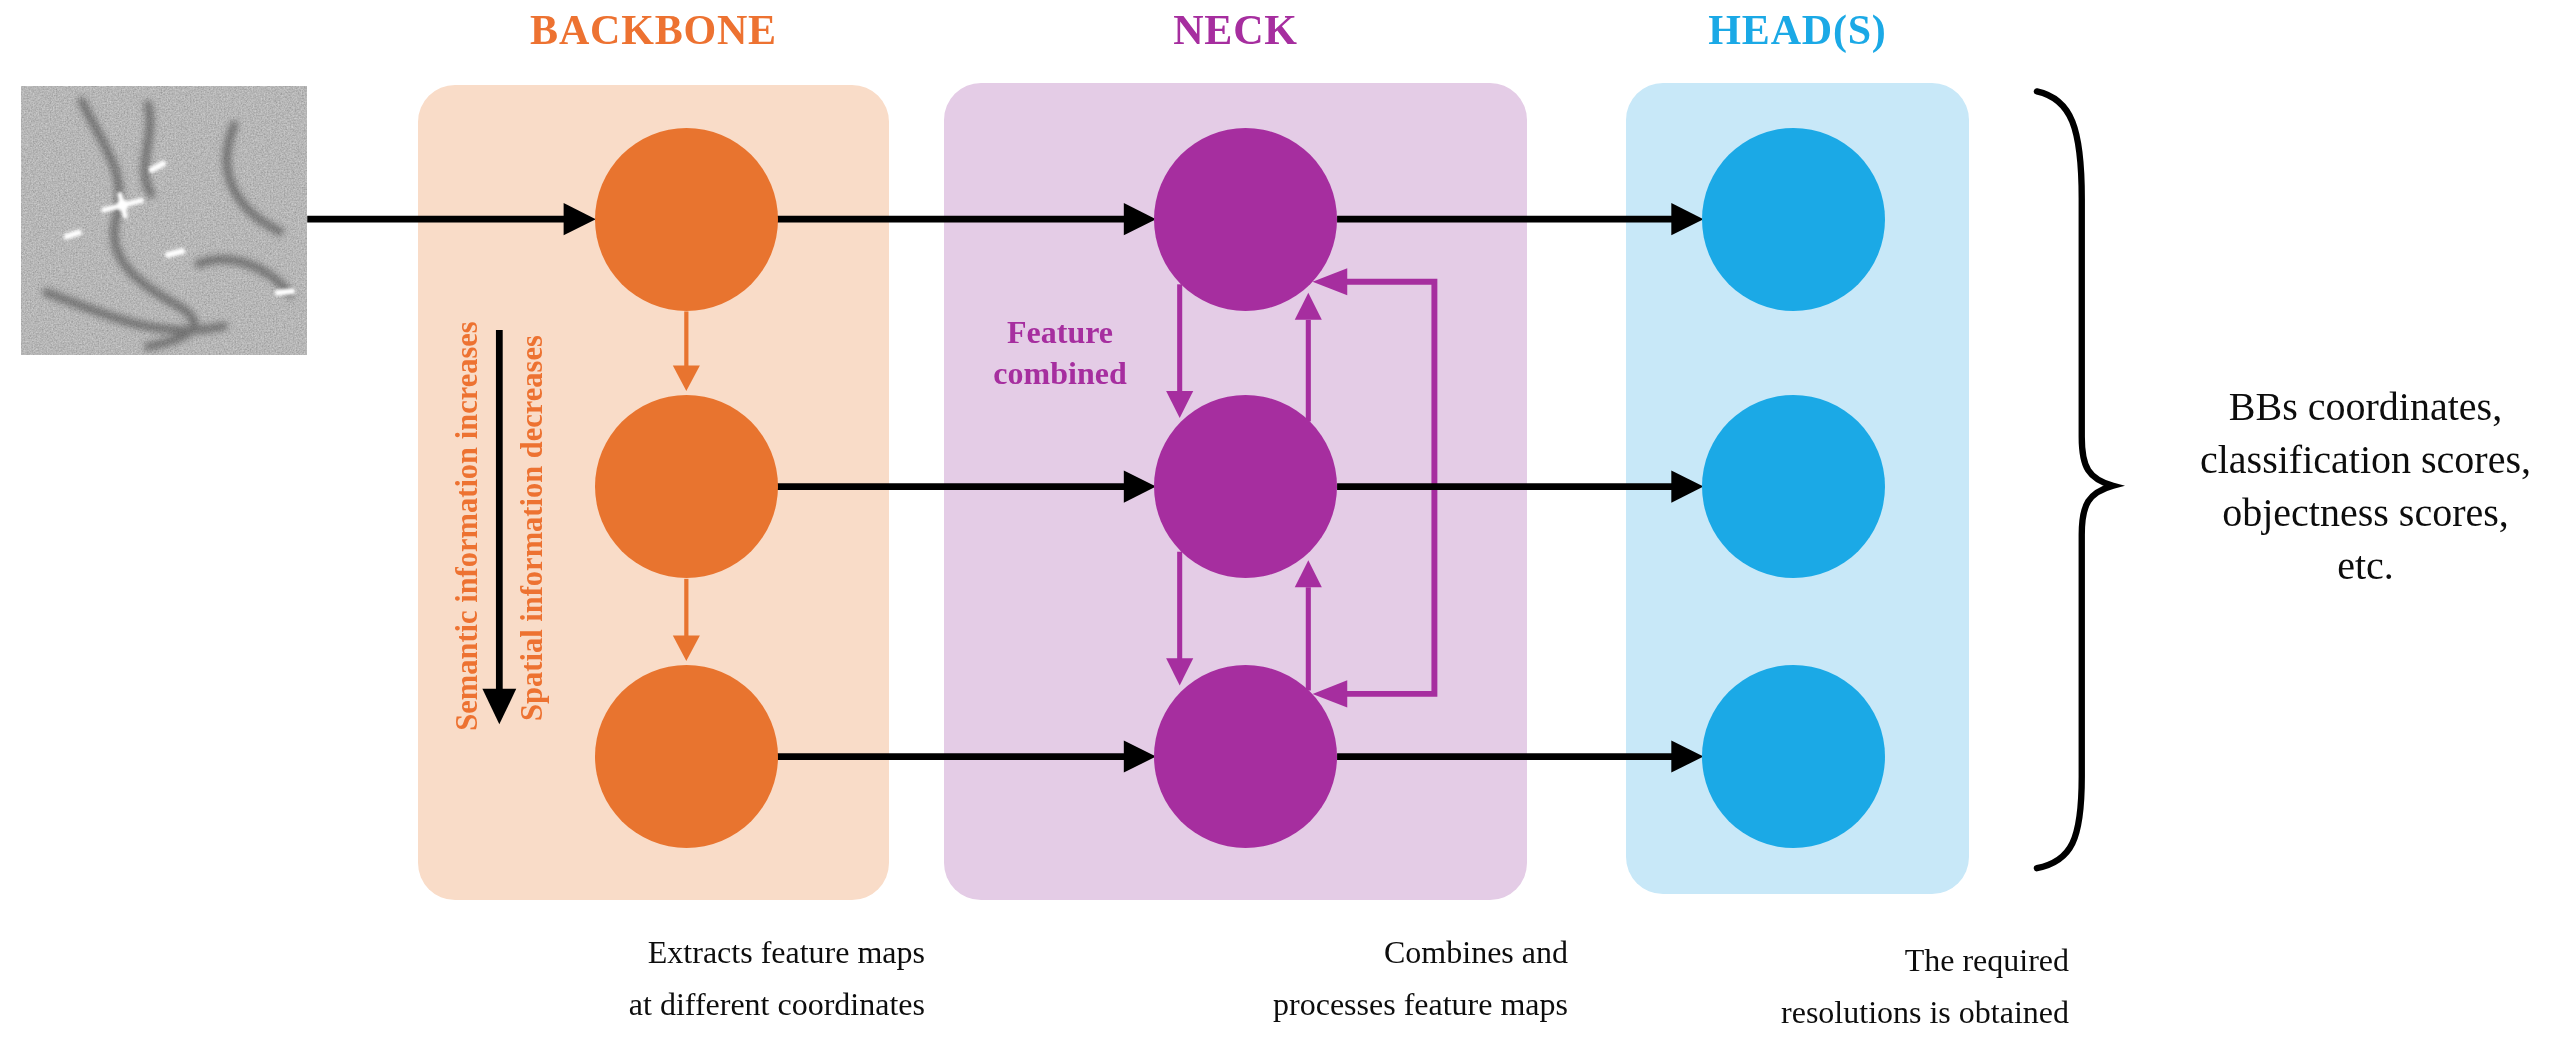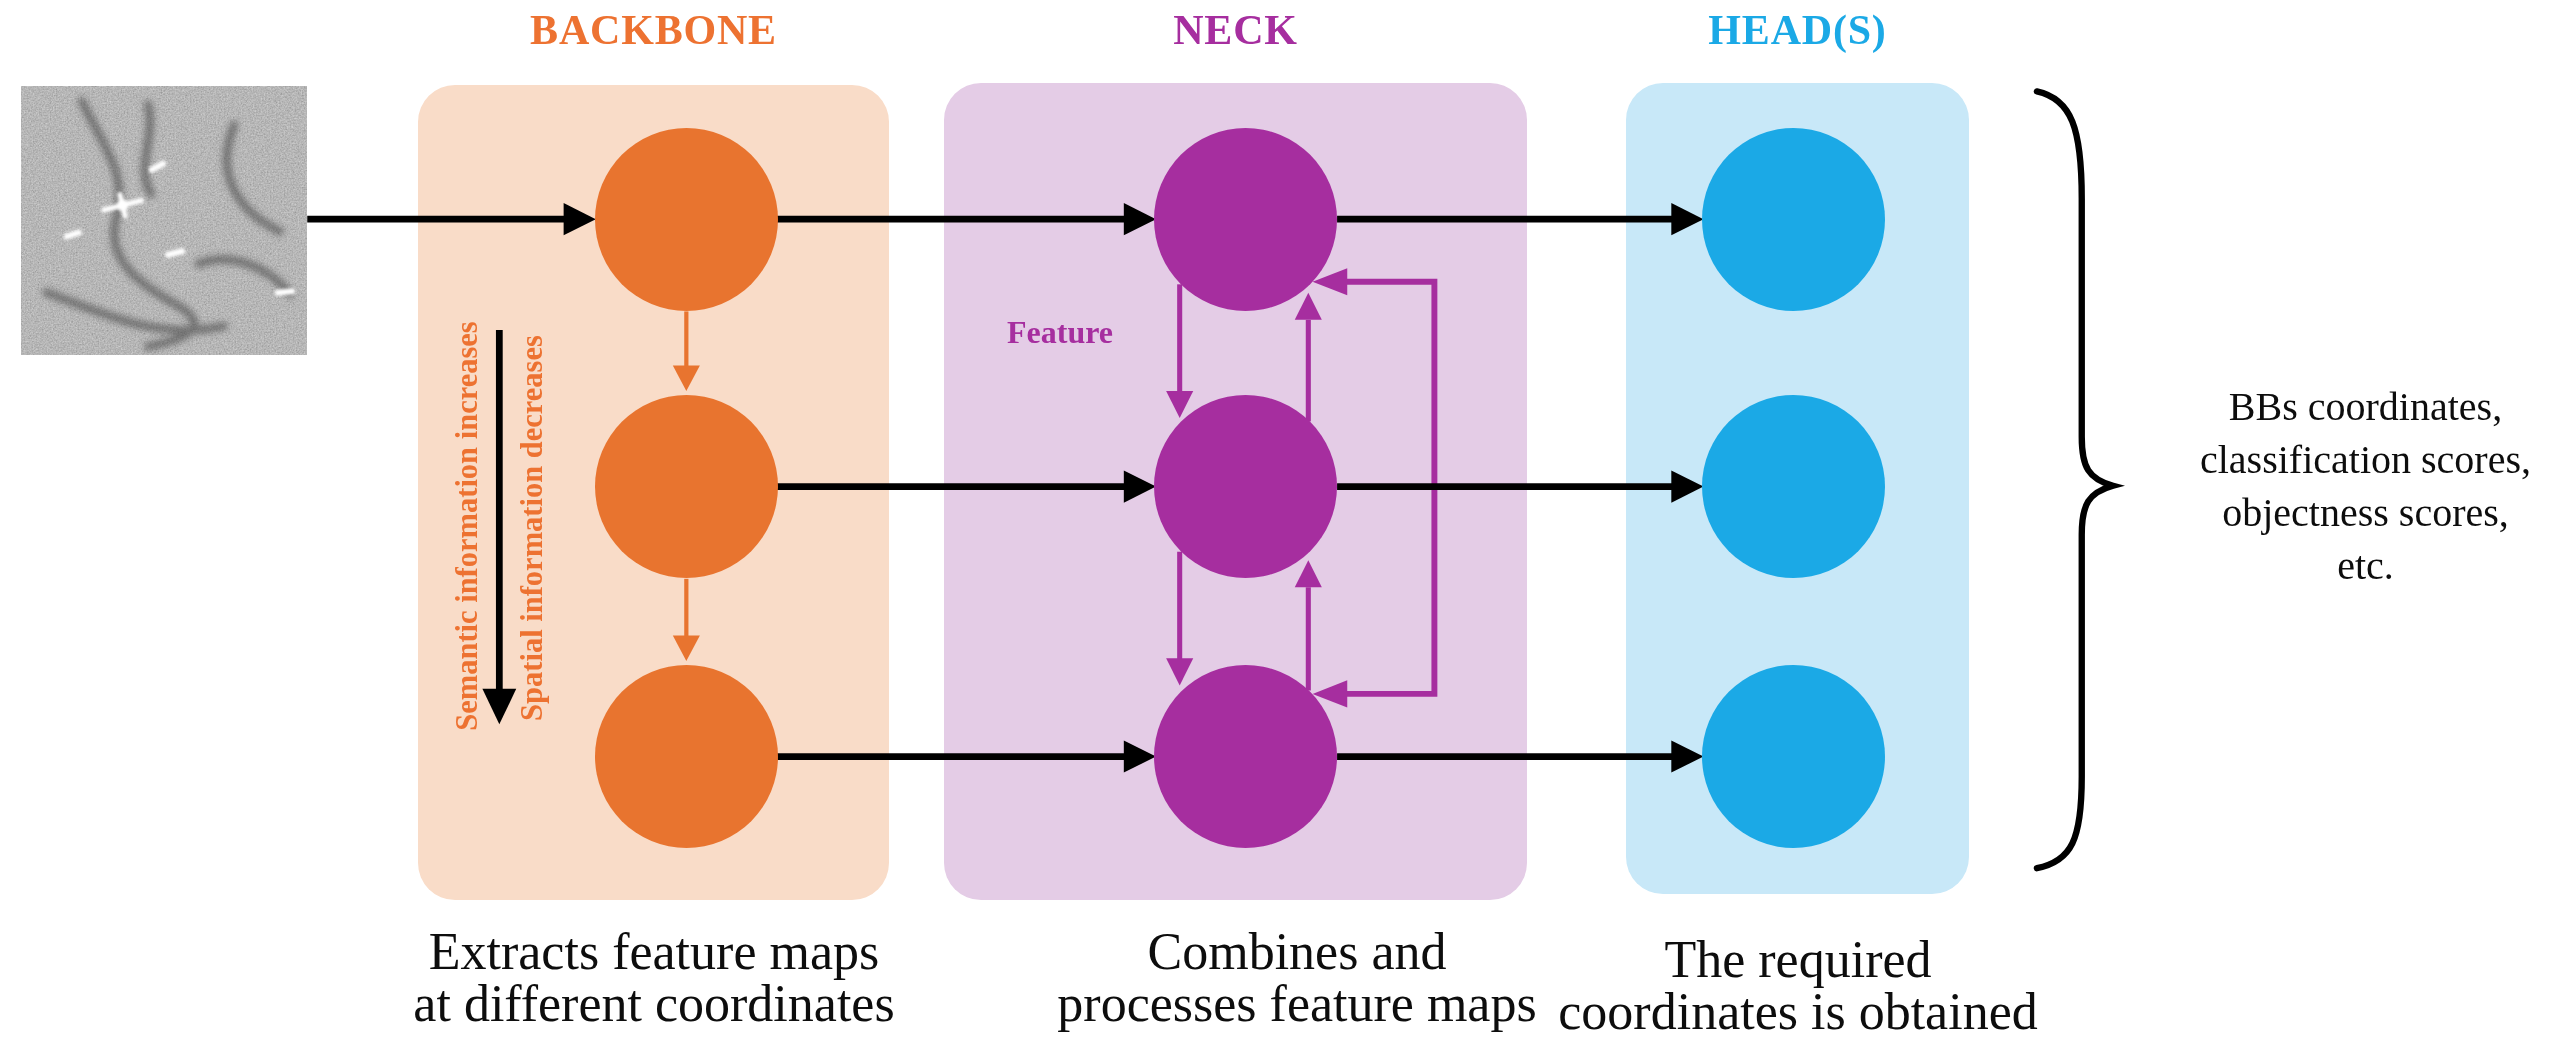"combined" span { html: none -> <span>combined</span> }
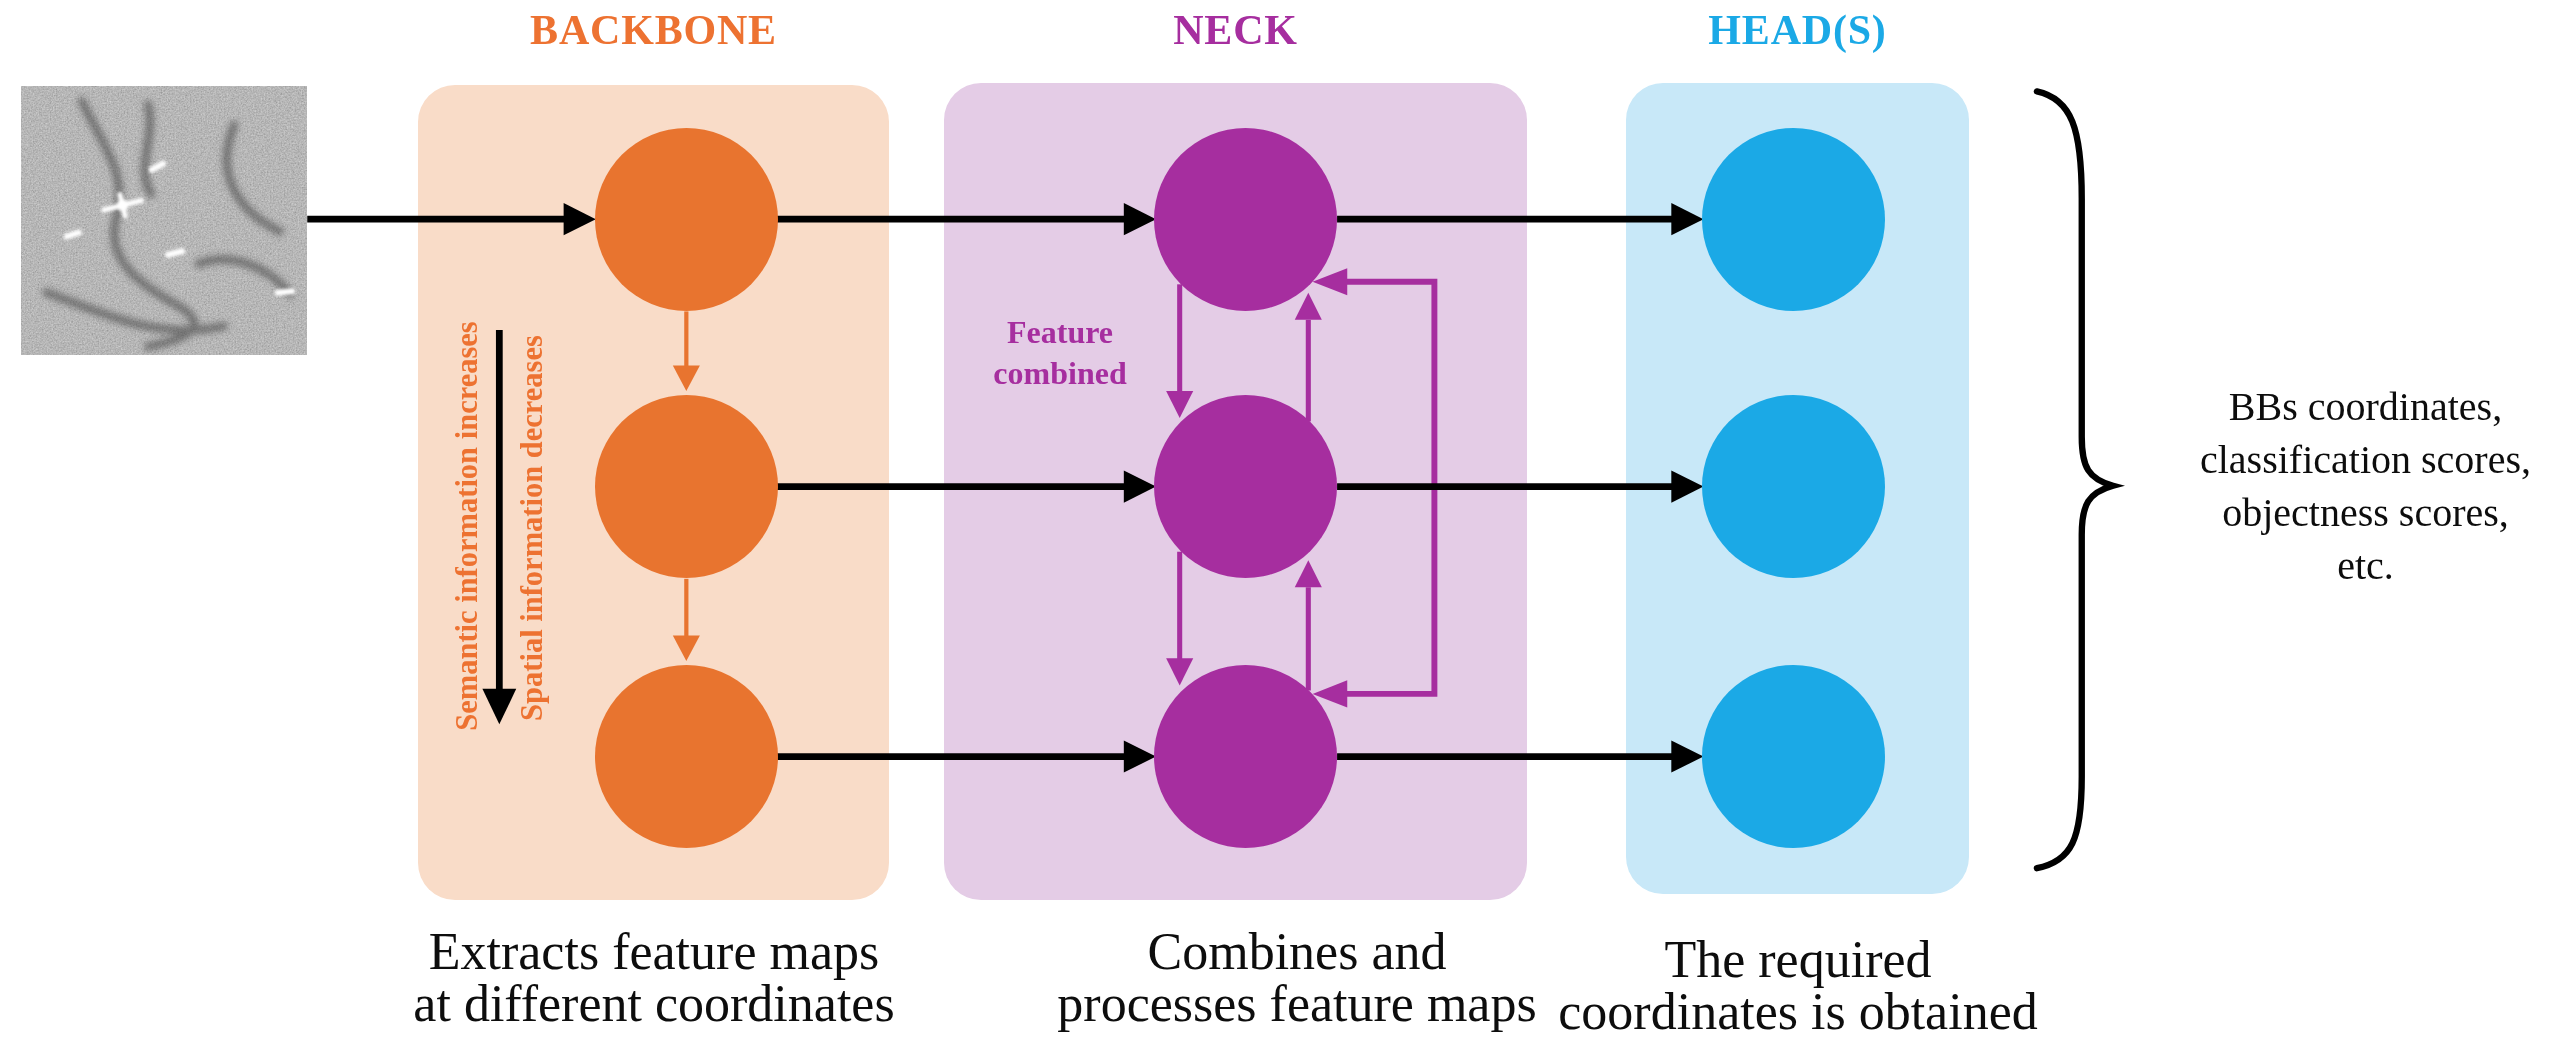"Extracts feature maps" .caption { font-size: 52px -> 32px; text-align: center -> right }
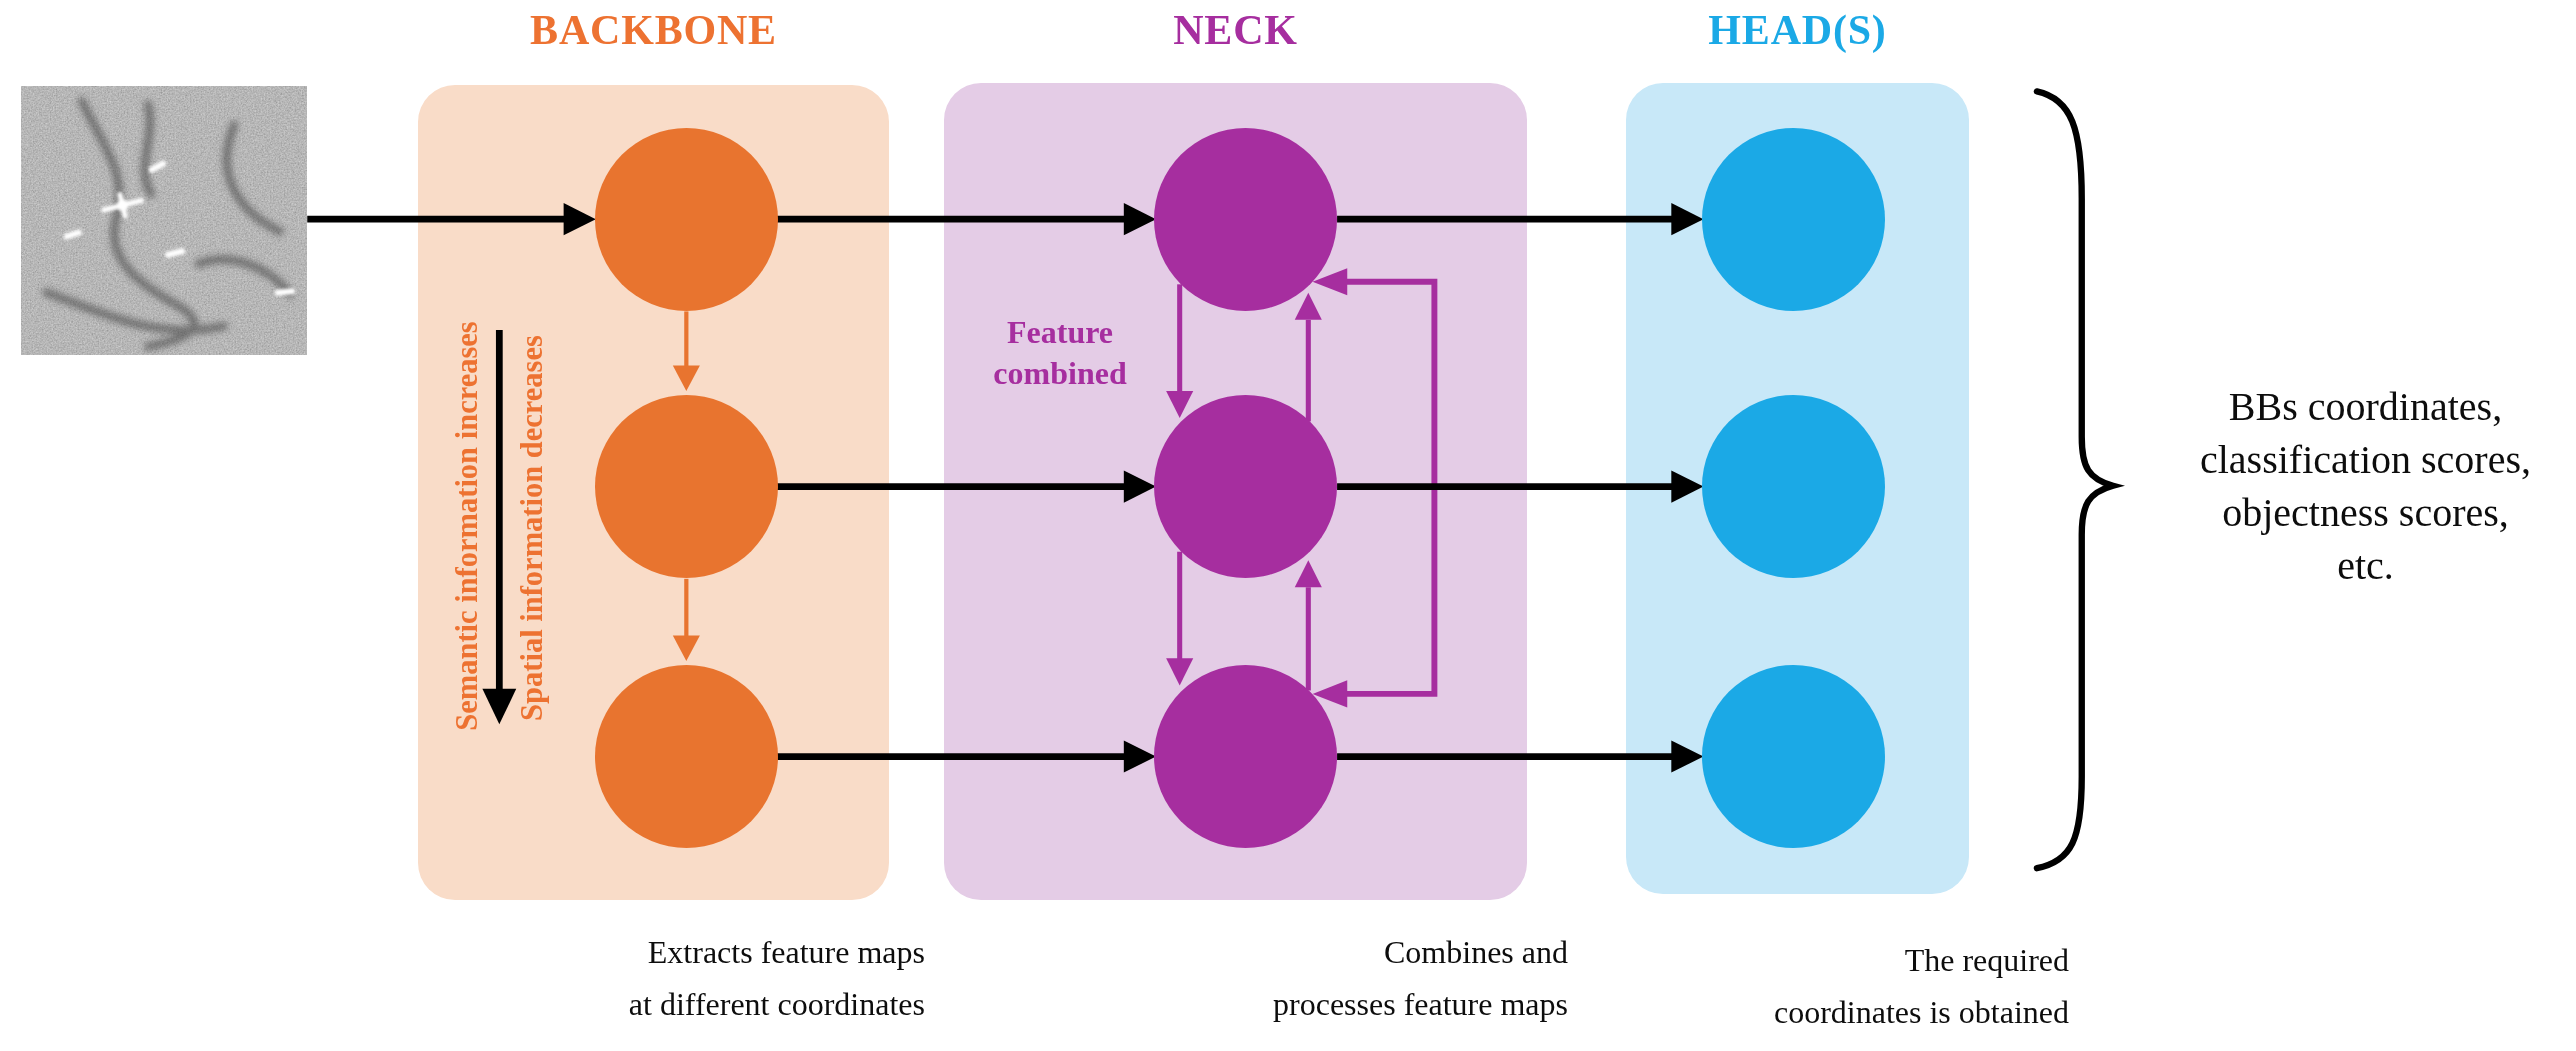"coordinates is obtained" span { text: coordinates -> resolutions }
